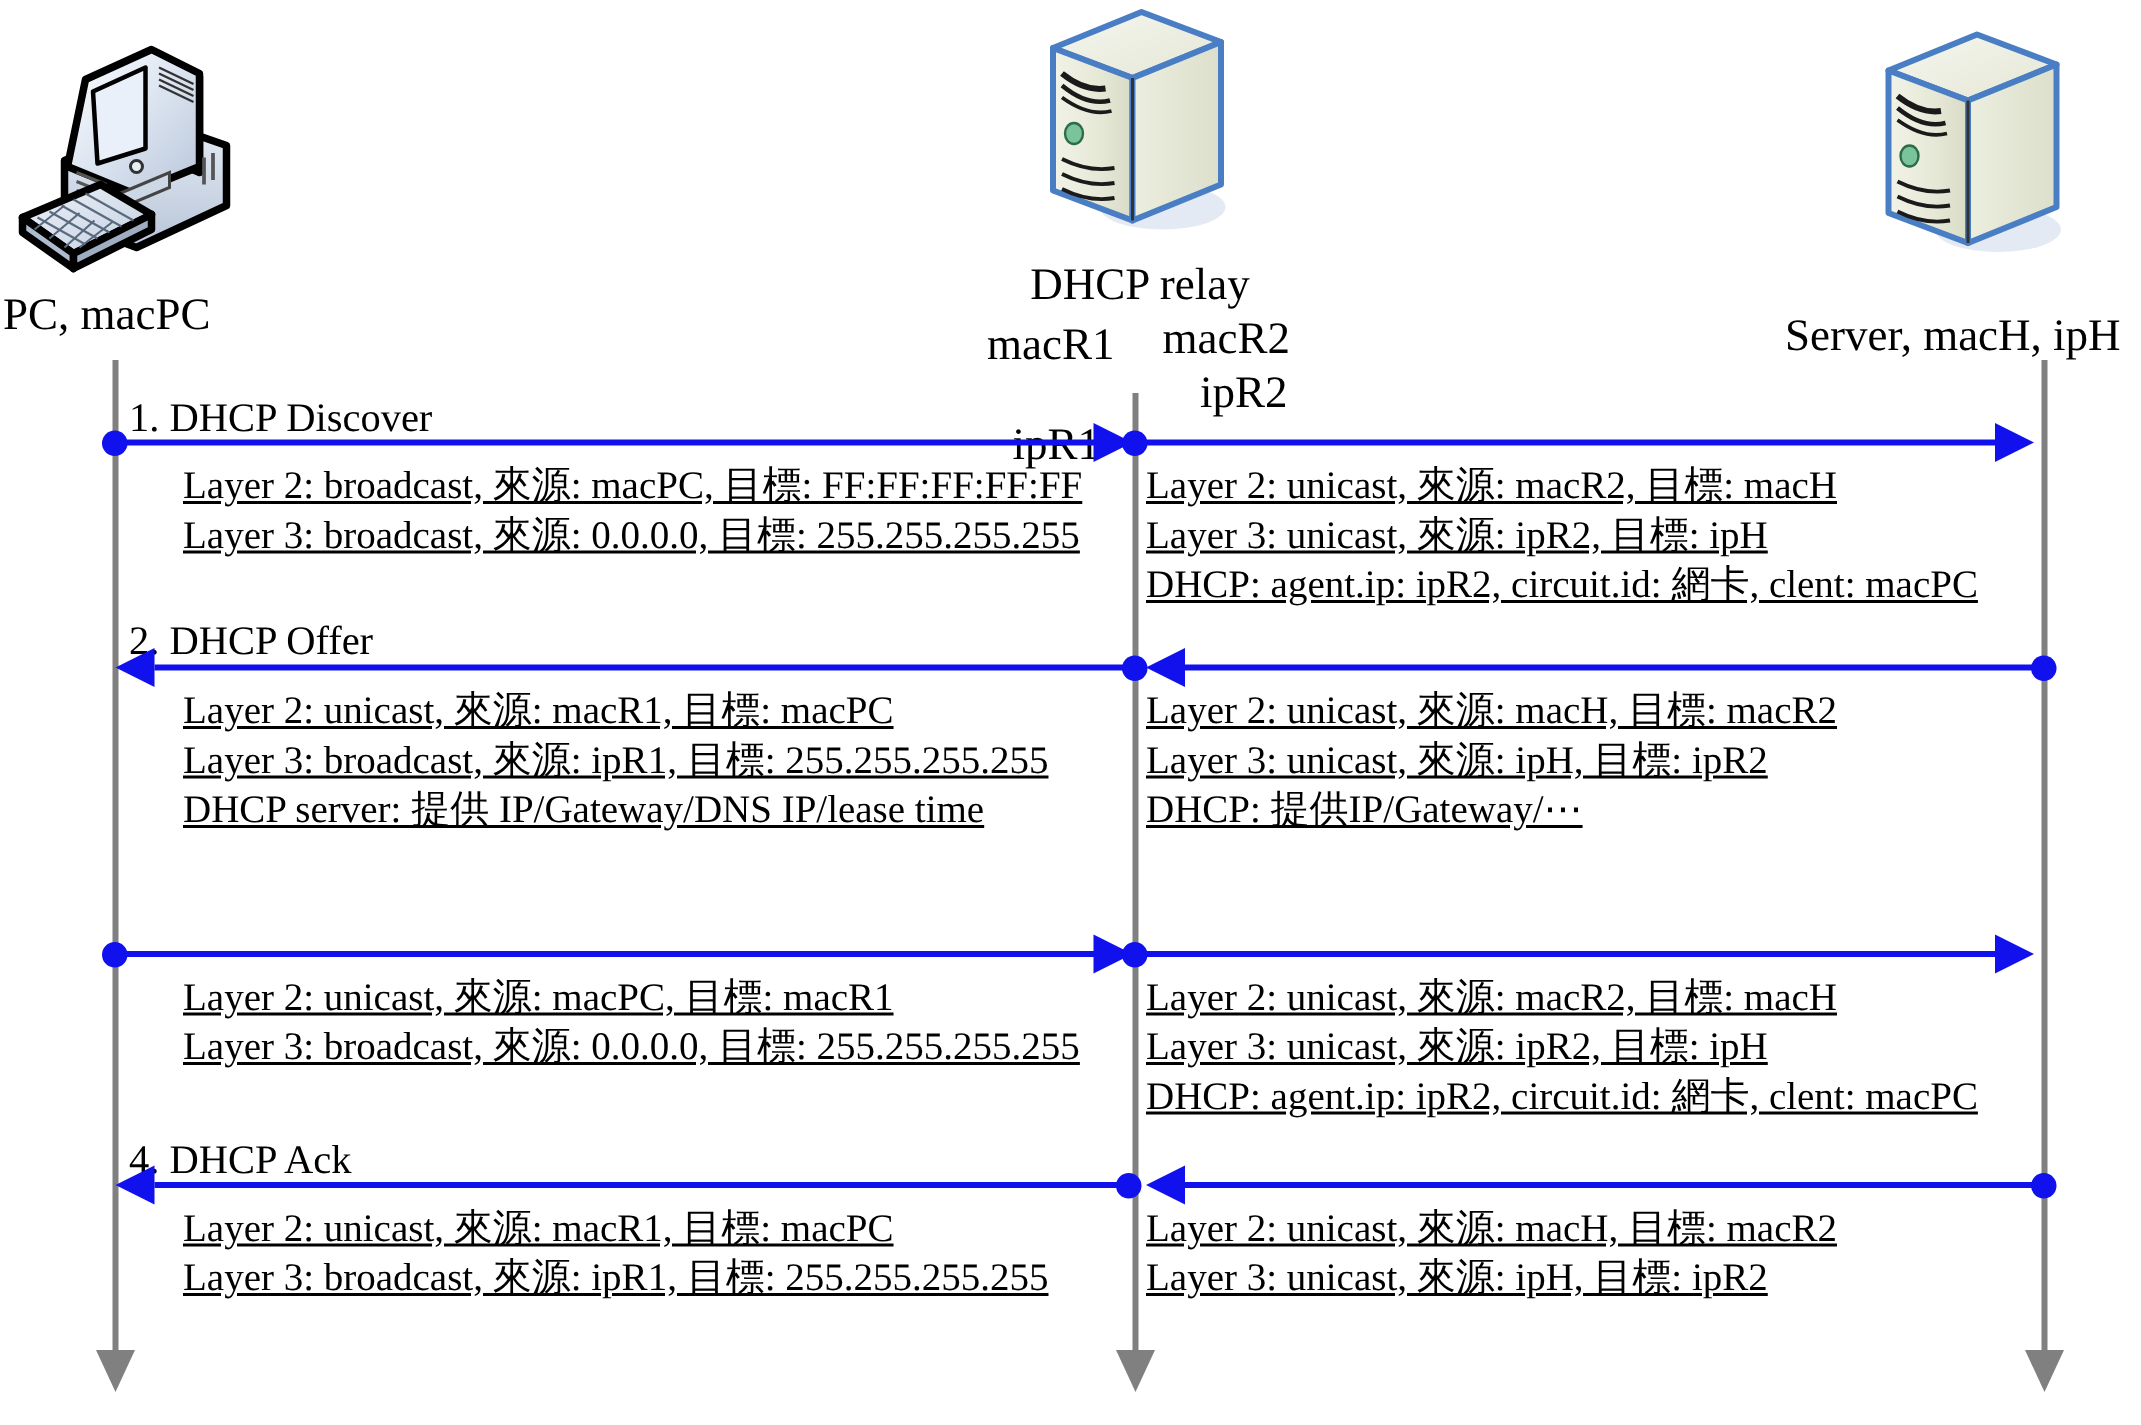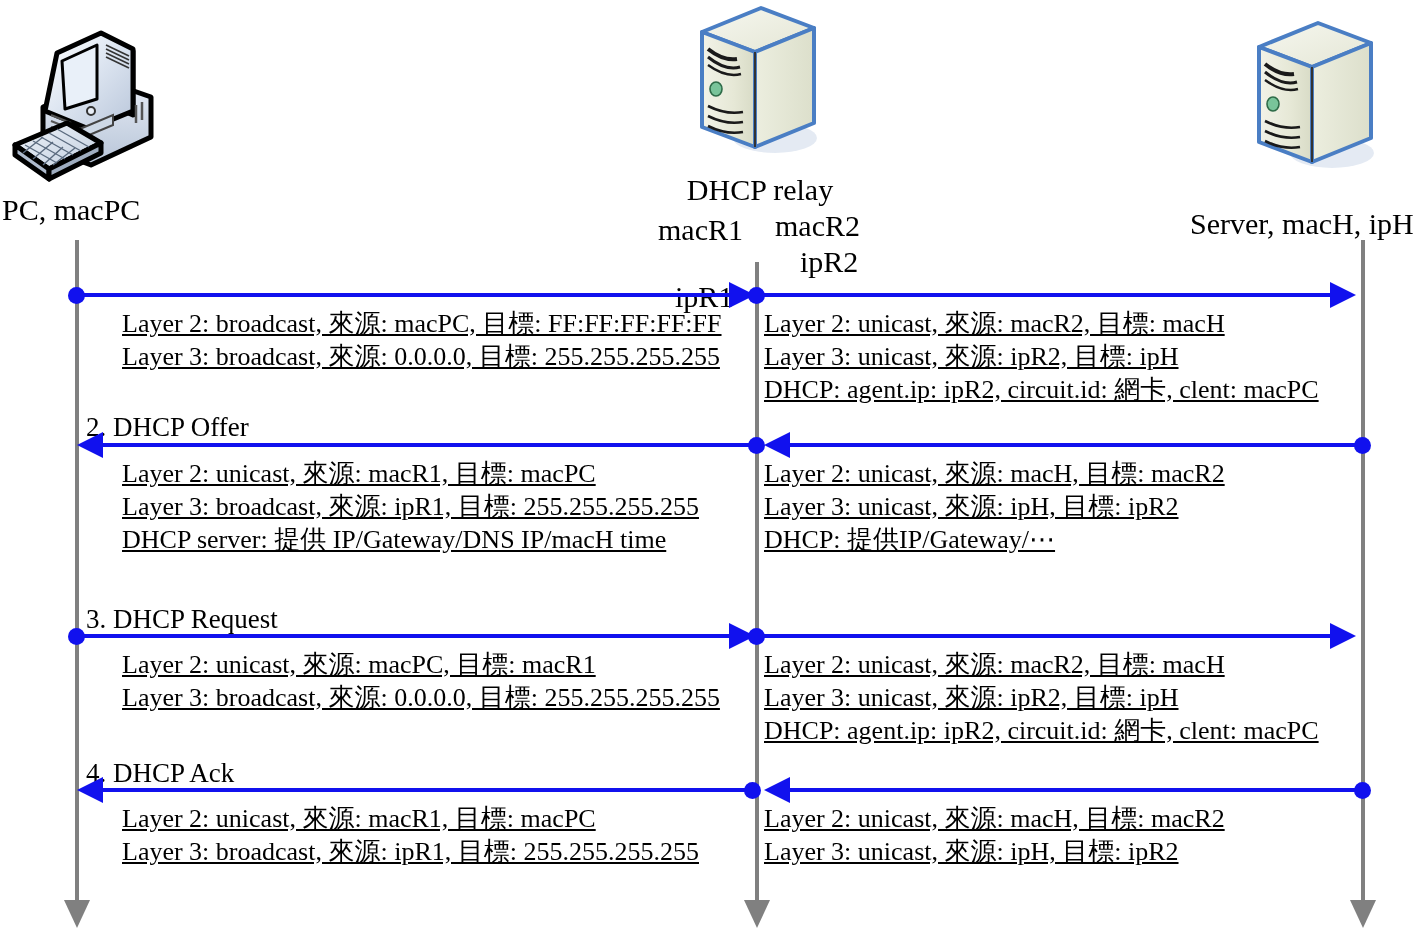"1. DHCP Discover" div.msg-title { html: none -> <div>1. DHCP Discover</div> }
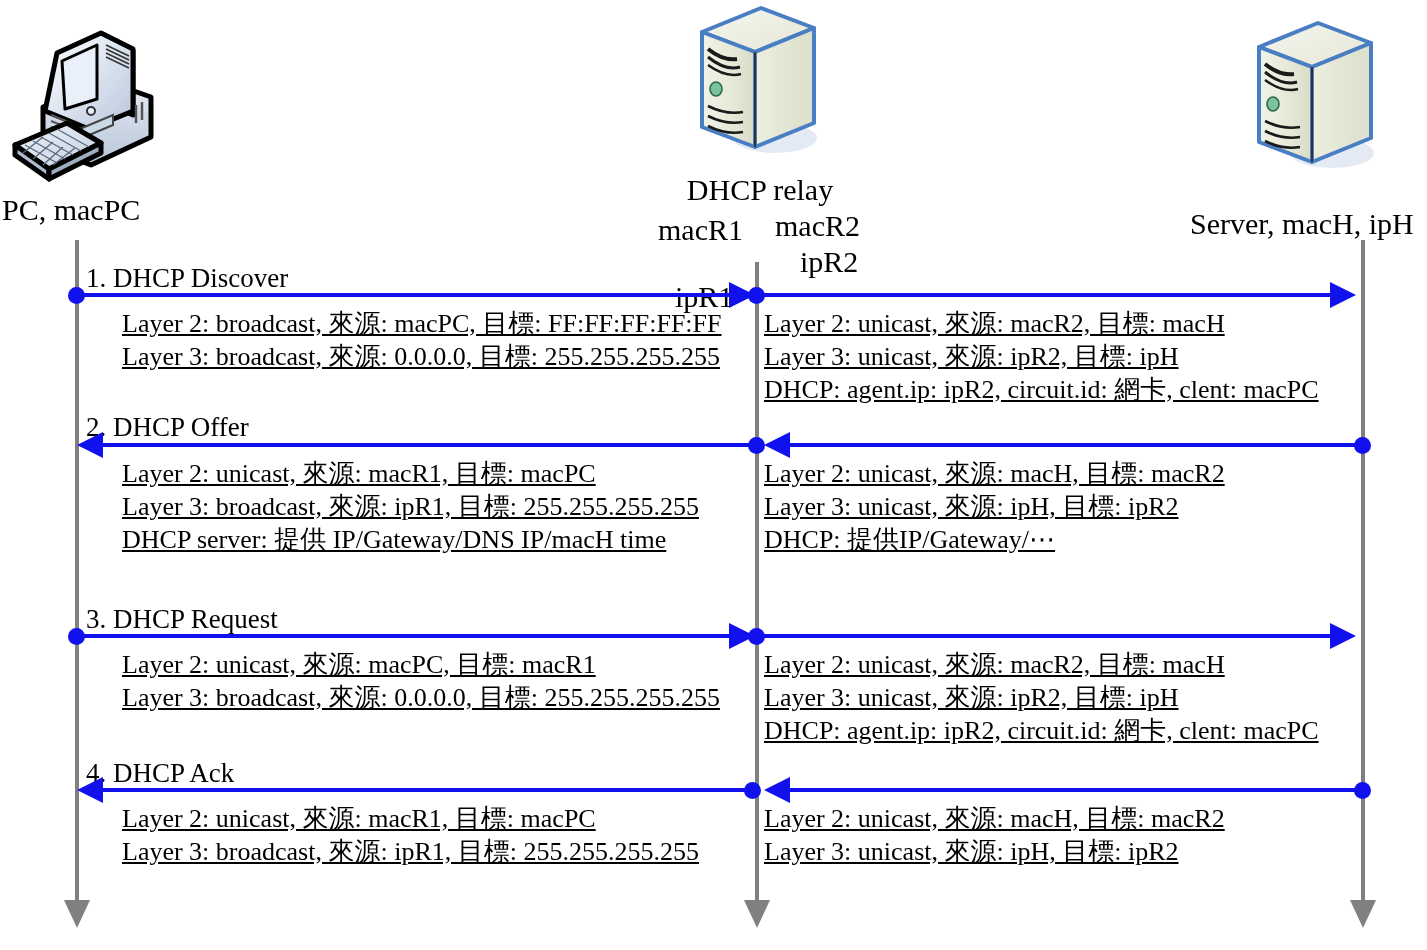"DHCP server: 提供 IP/Gateway/DNS IP/macH" div { text: IP/macH -> IP/lease }
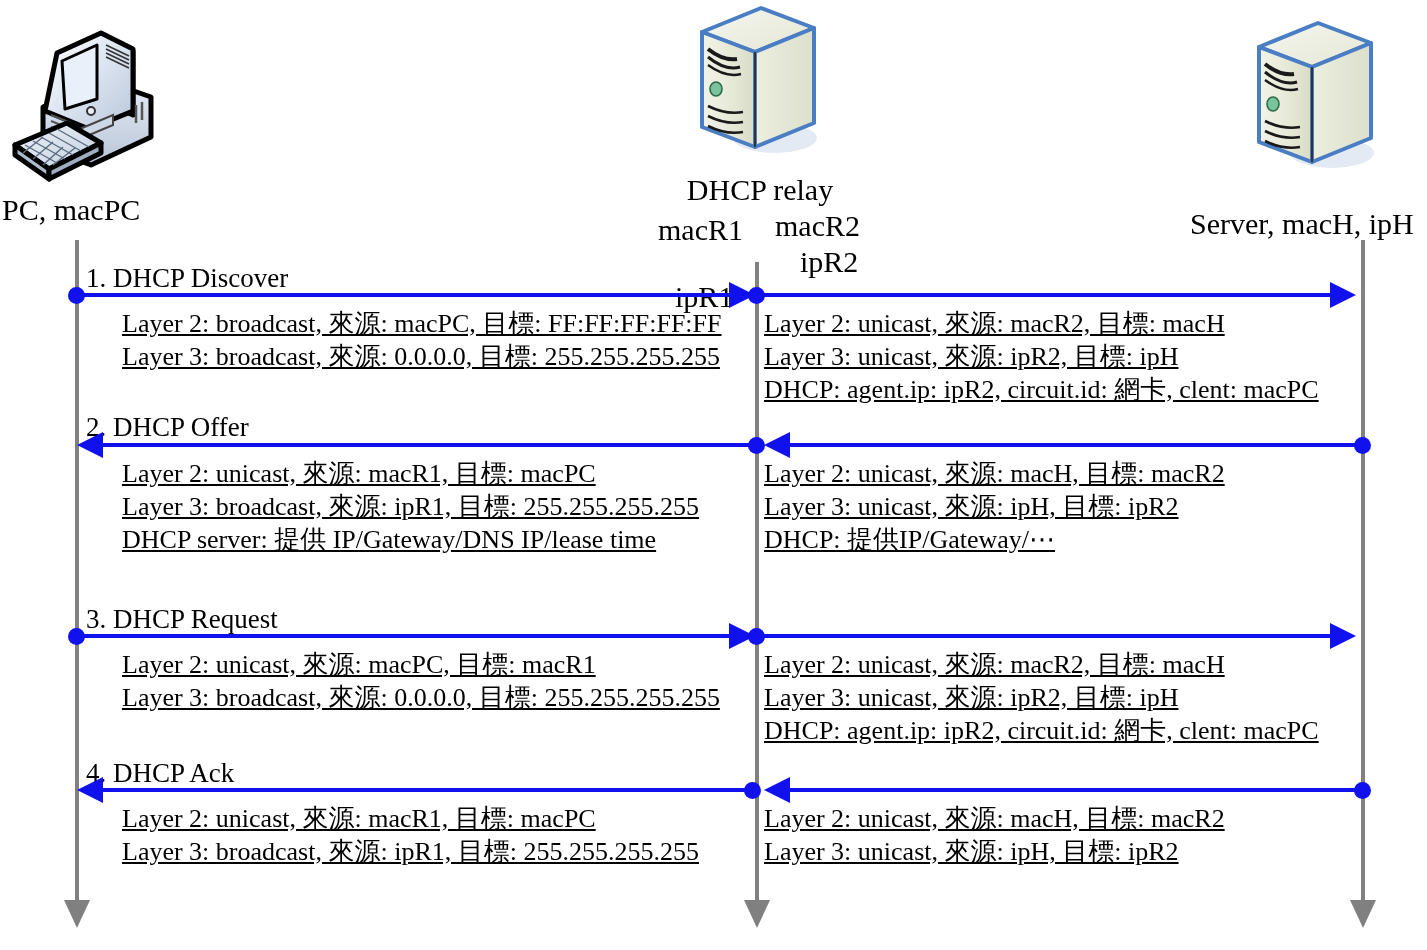"3. DHCP Request" div.msg-title { html: <div>3. DHCP Request</div> -> none }
